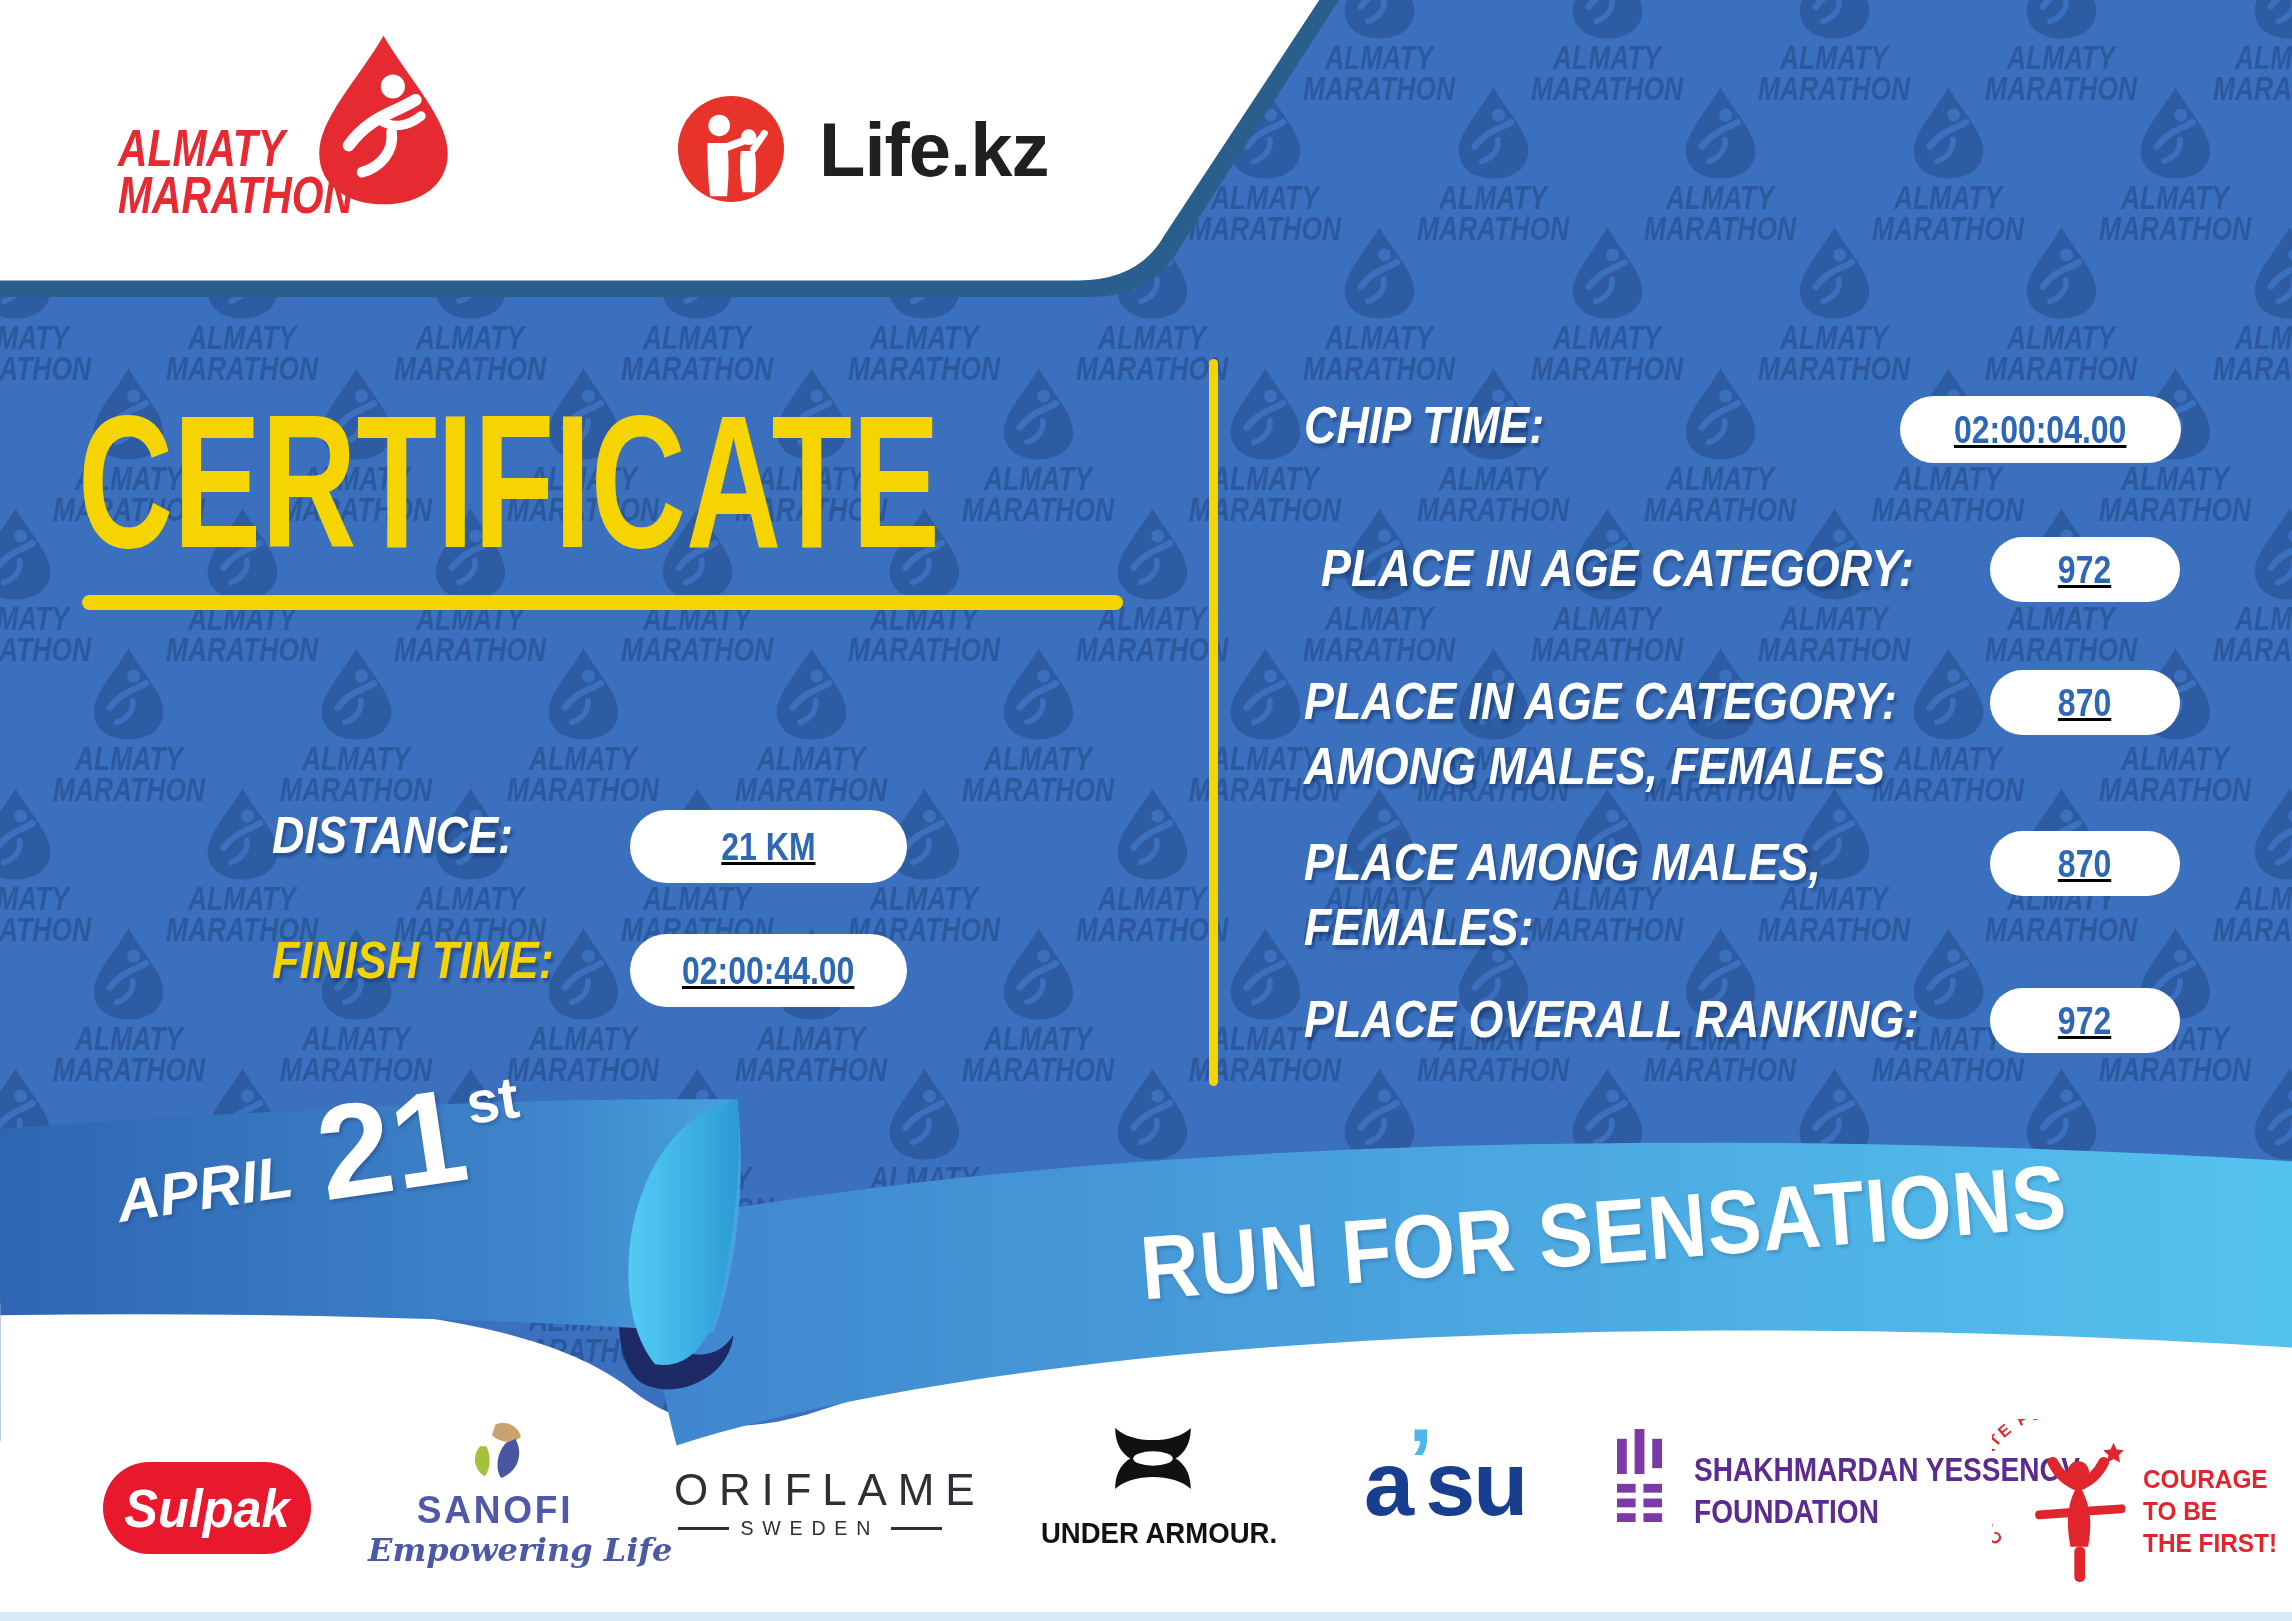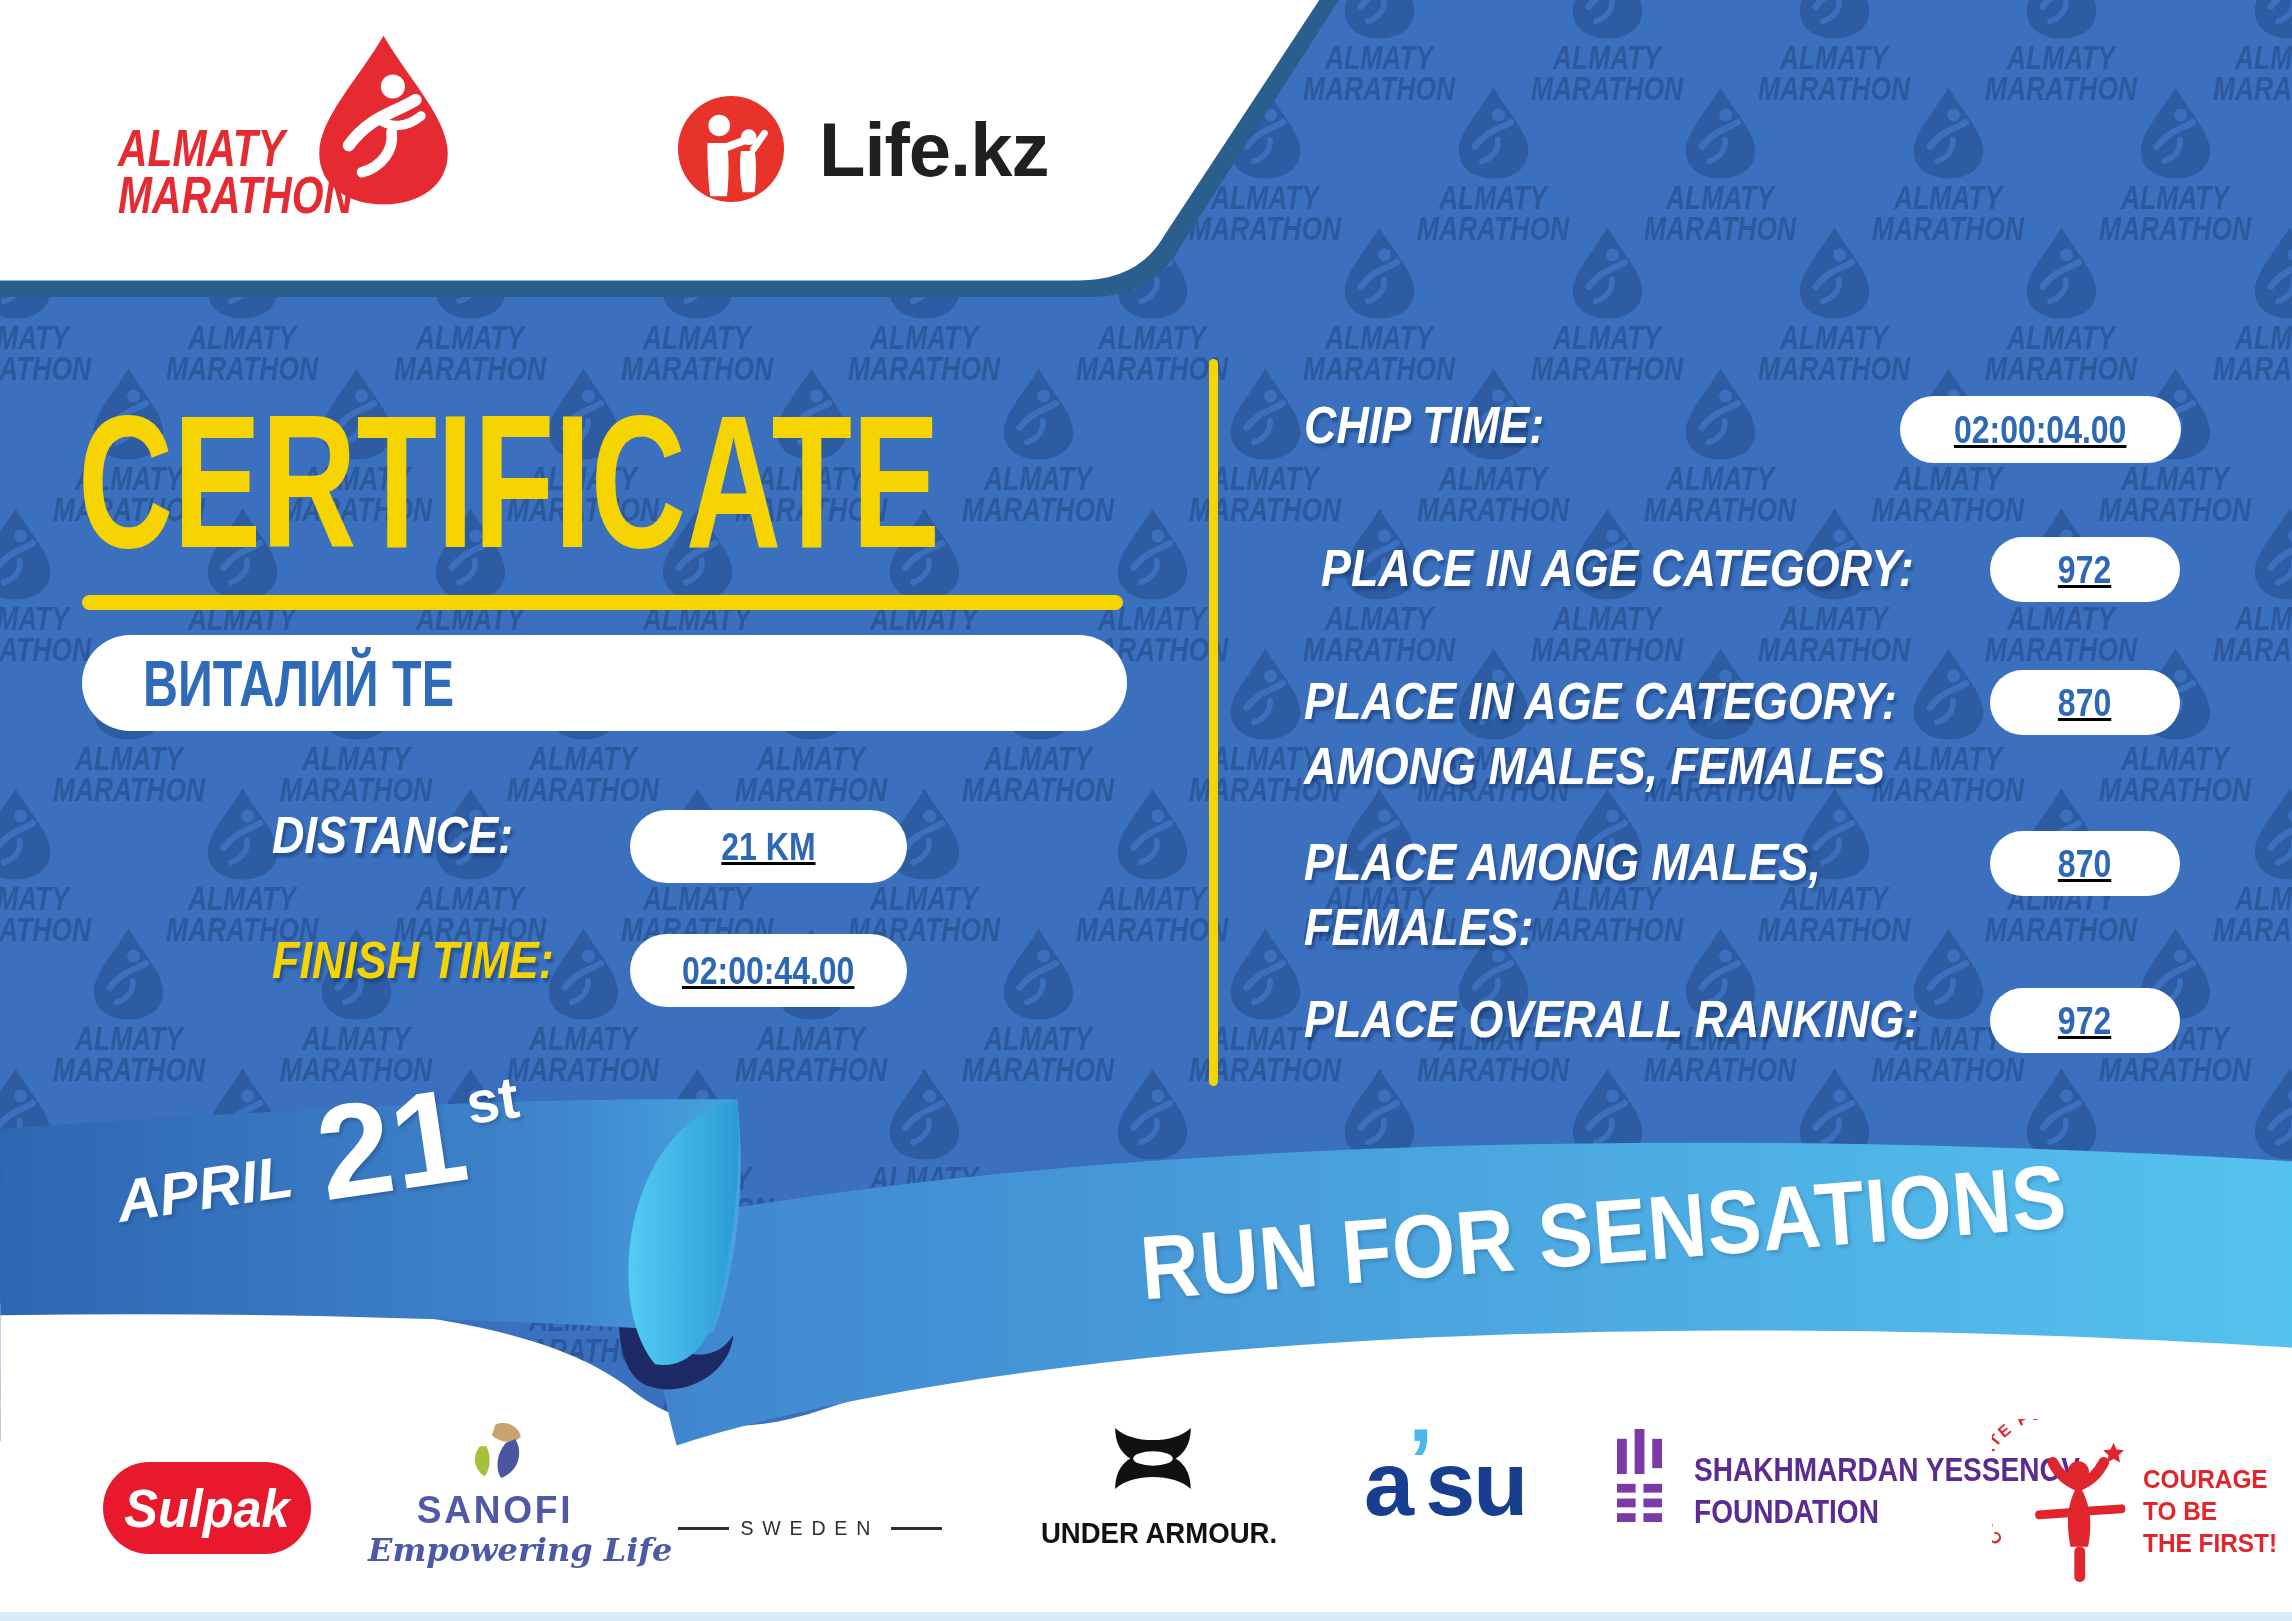"ВИТАЛИЙ ТЕ" div.name-pill { html: <div> <div>ВИТАЛИЙ ТЕ</div> </div> -> none }
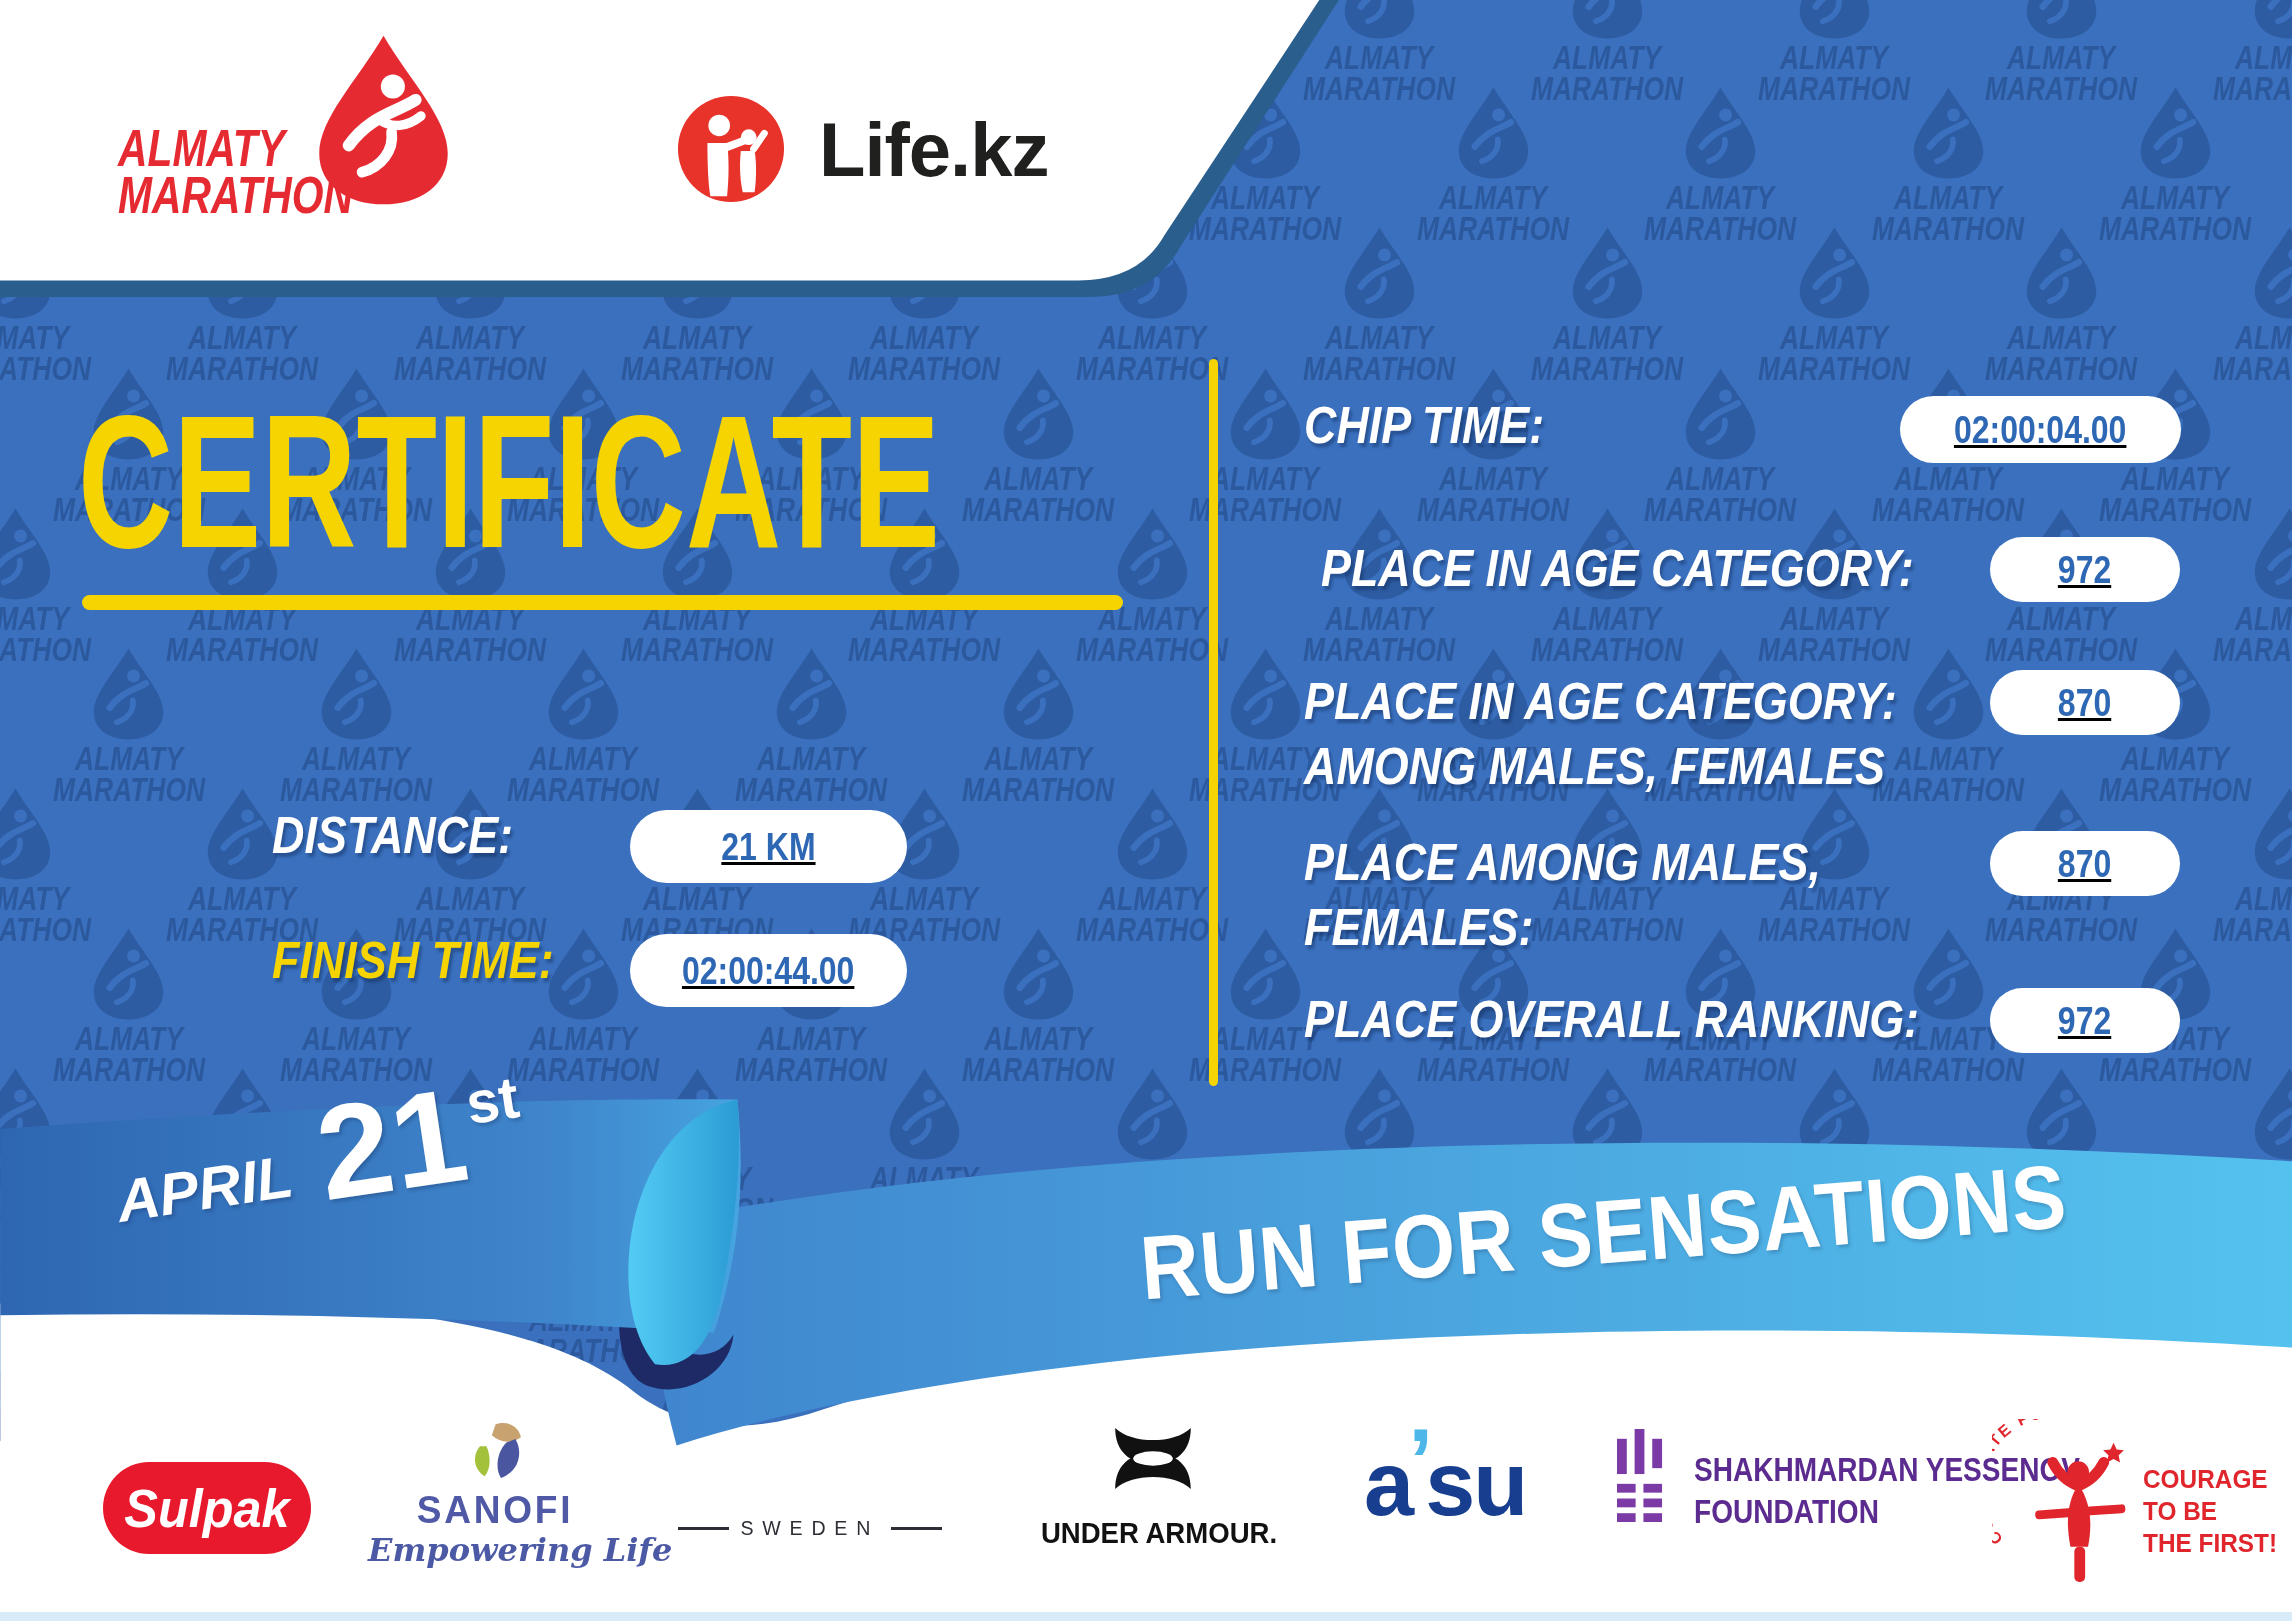"ORIFLAME" div.ori-name { html: none -> <div>ORIFLAME</div> }
